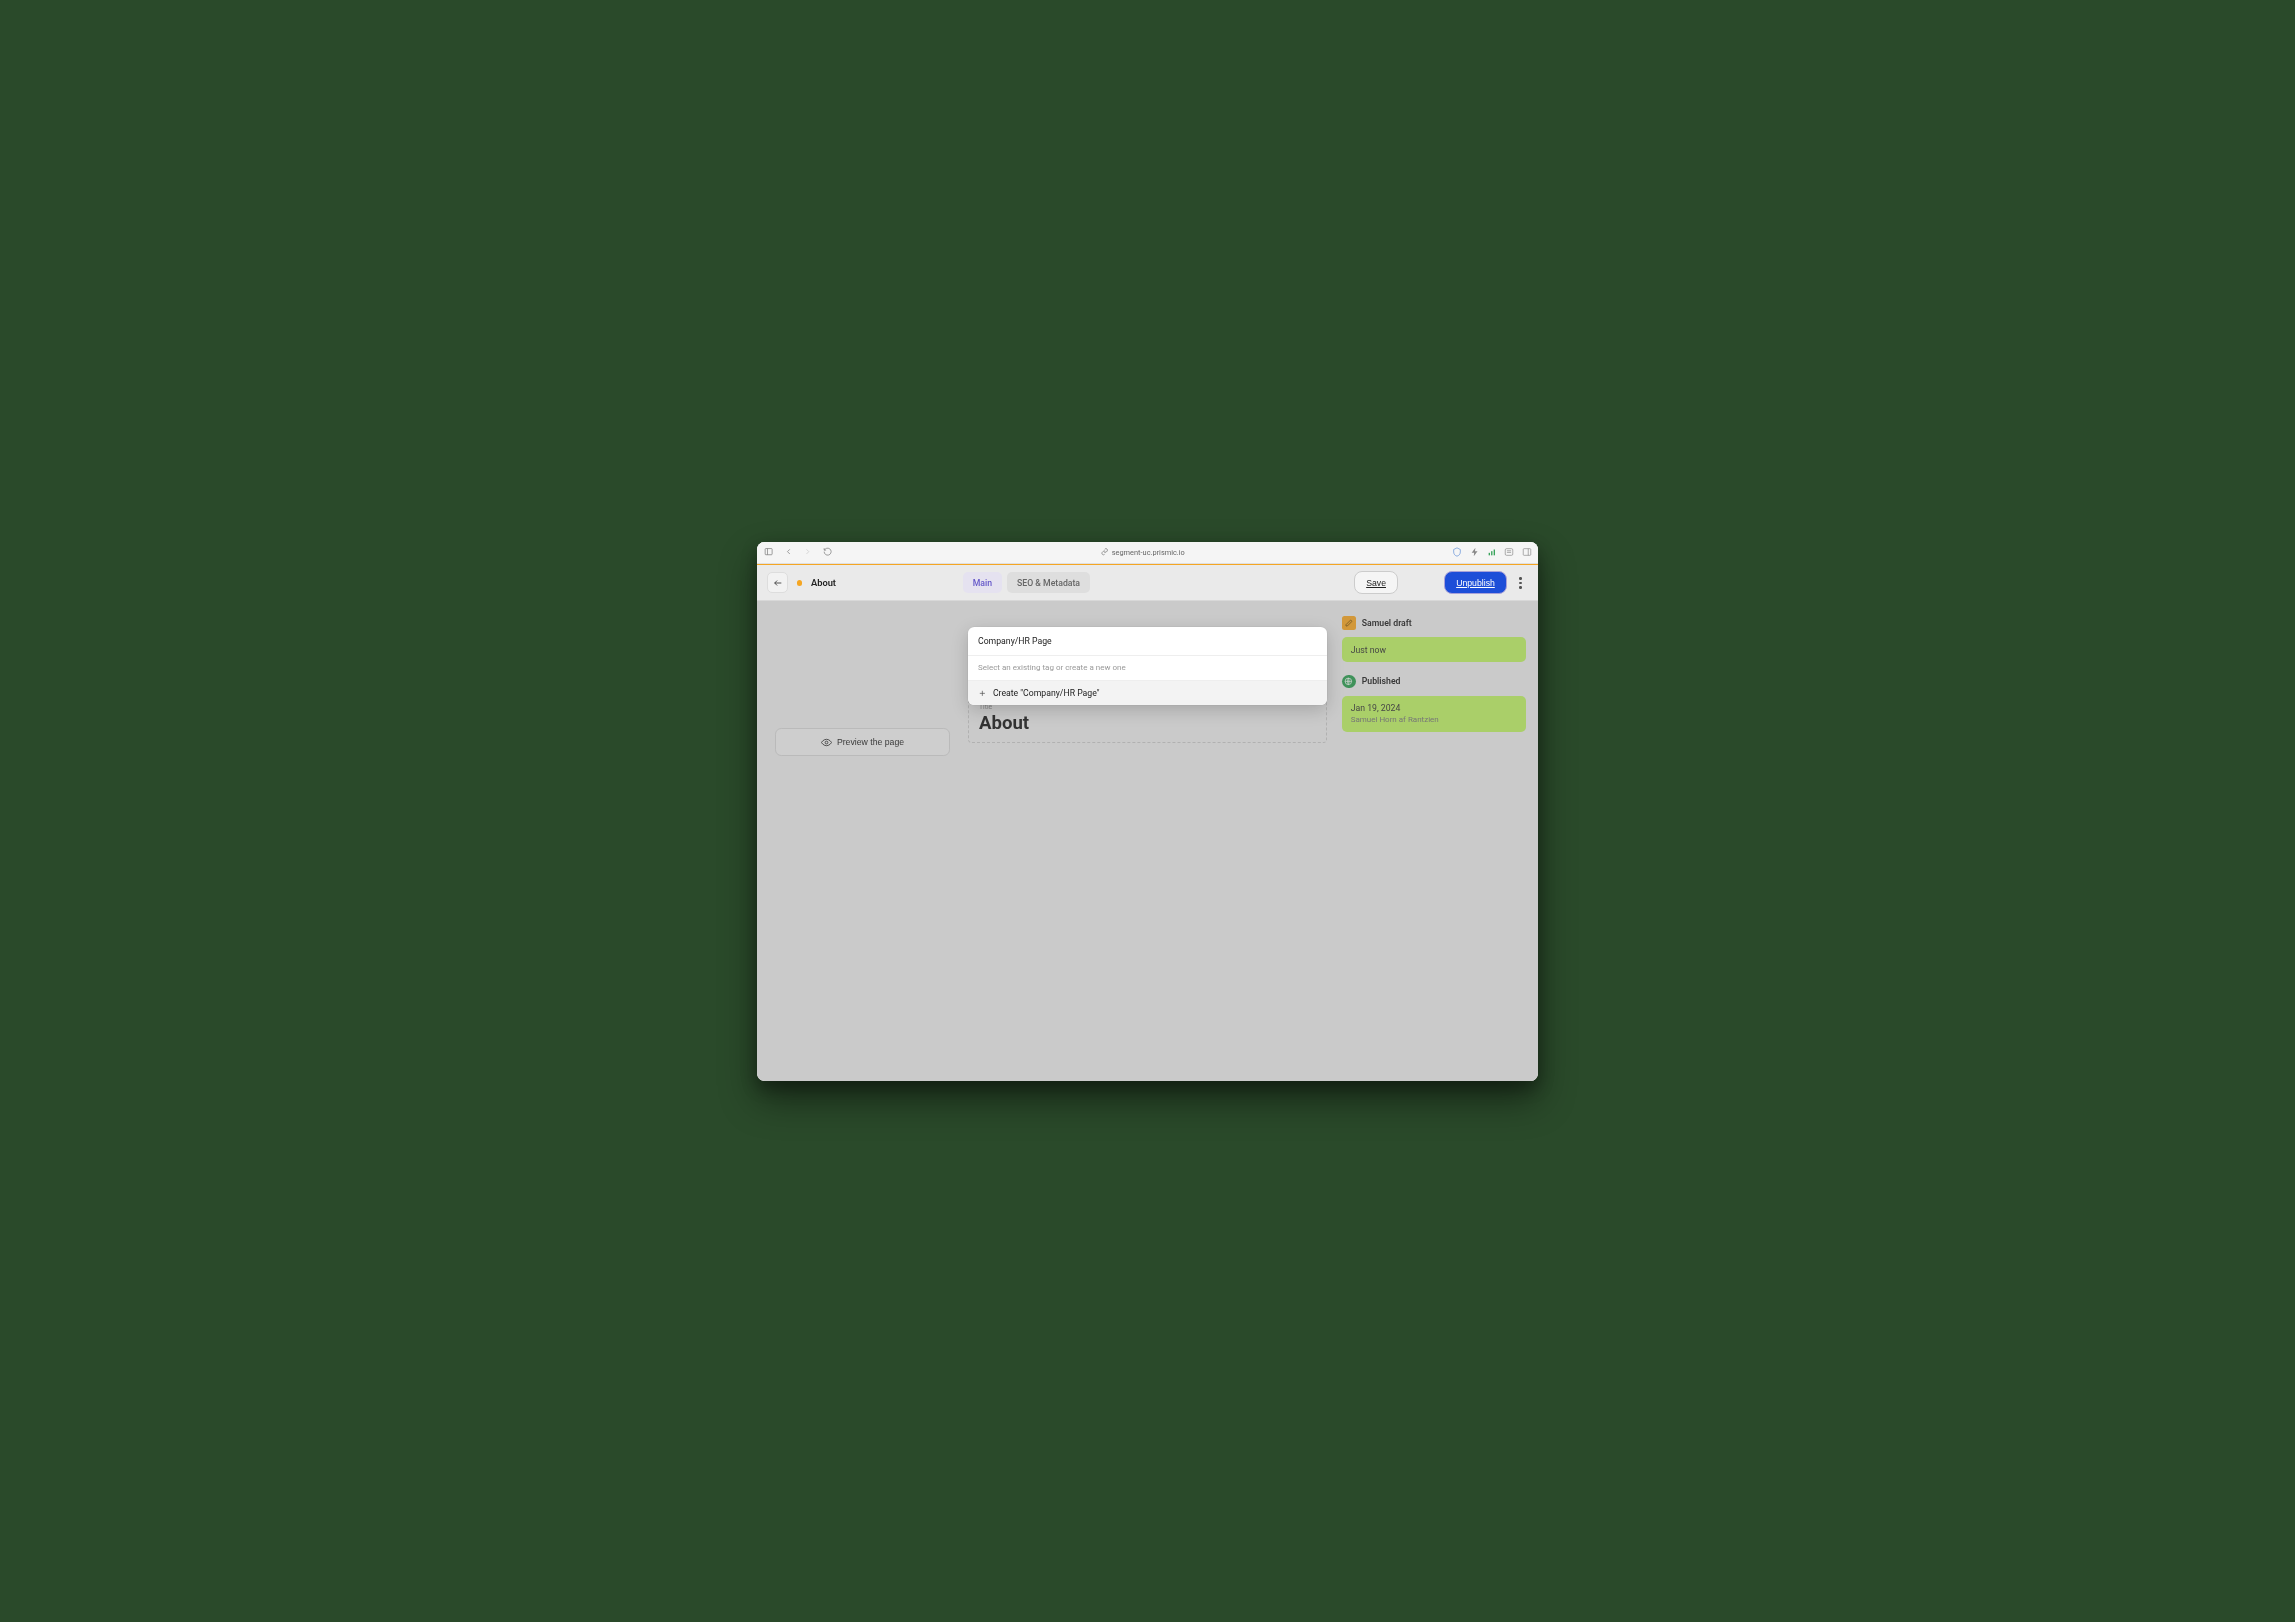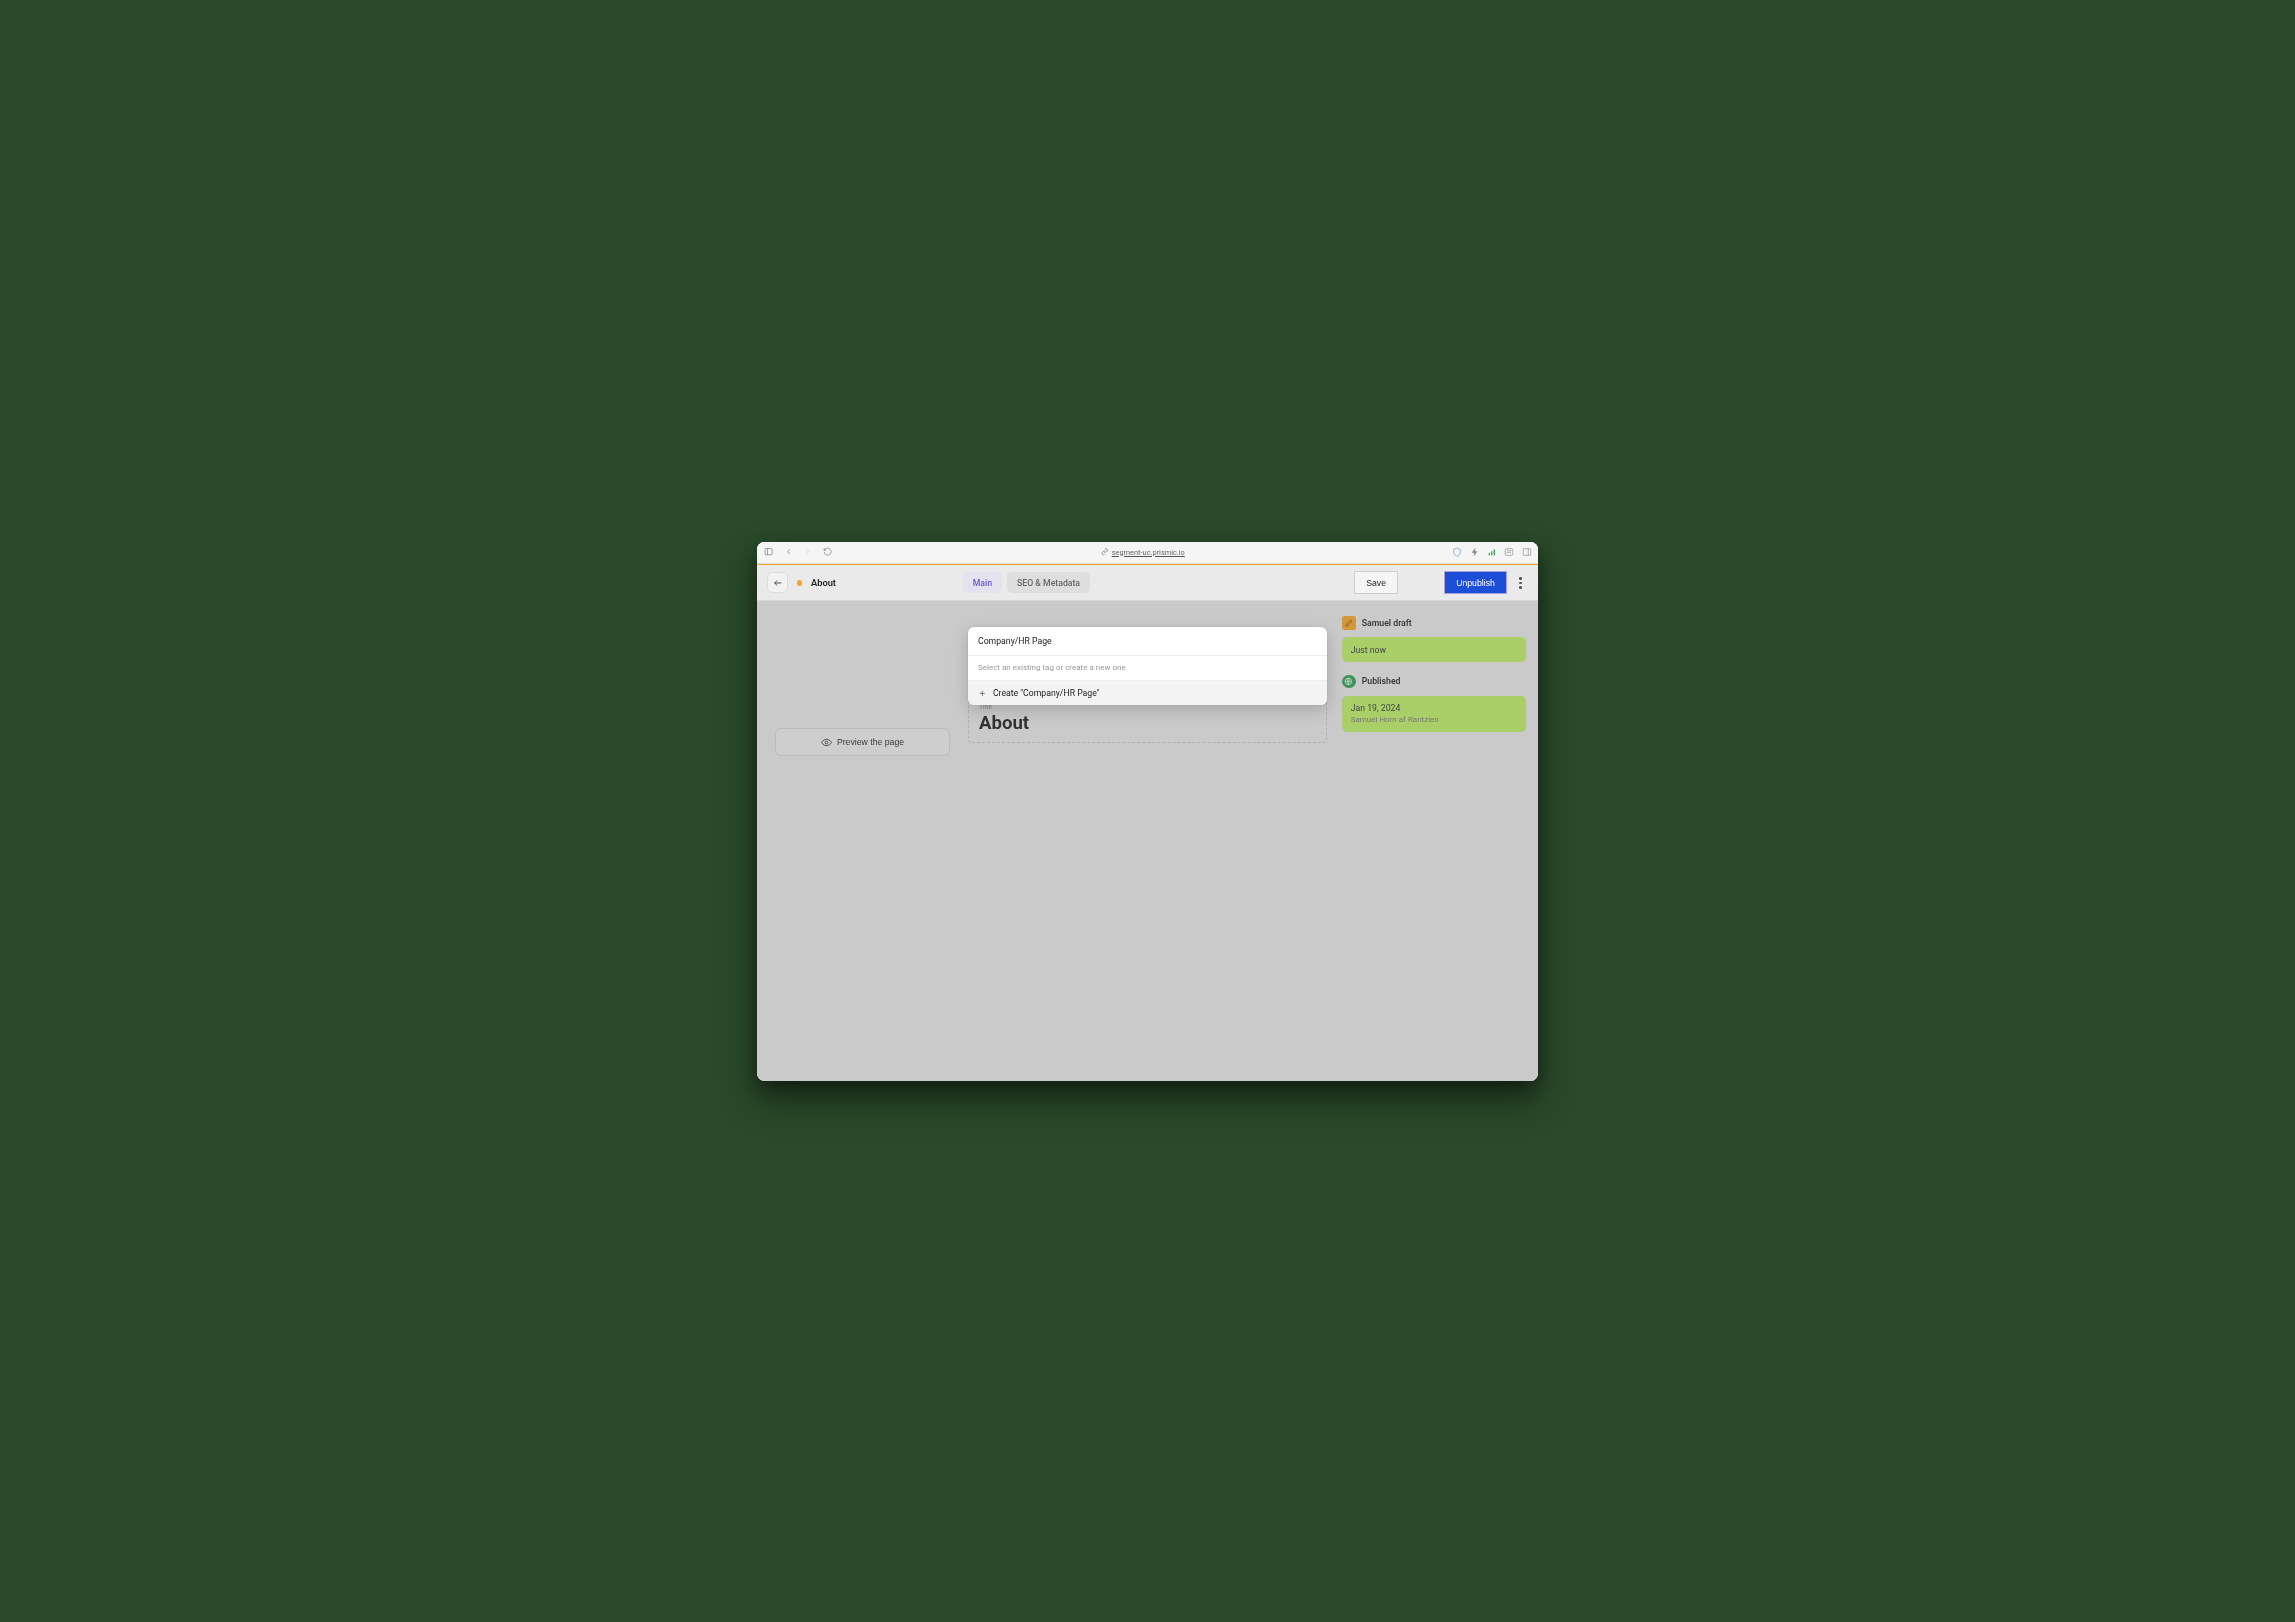"segment-uc.prismic.io" .browser-chrome { text-decoration: underline -> none }
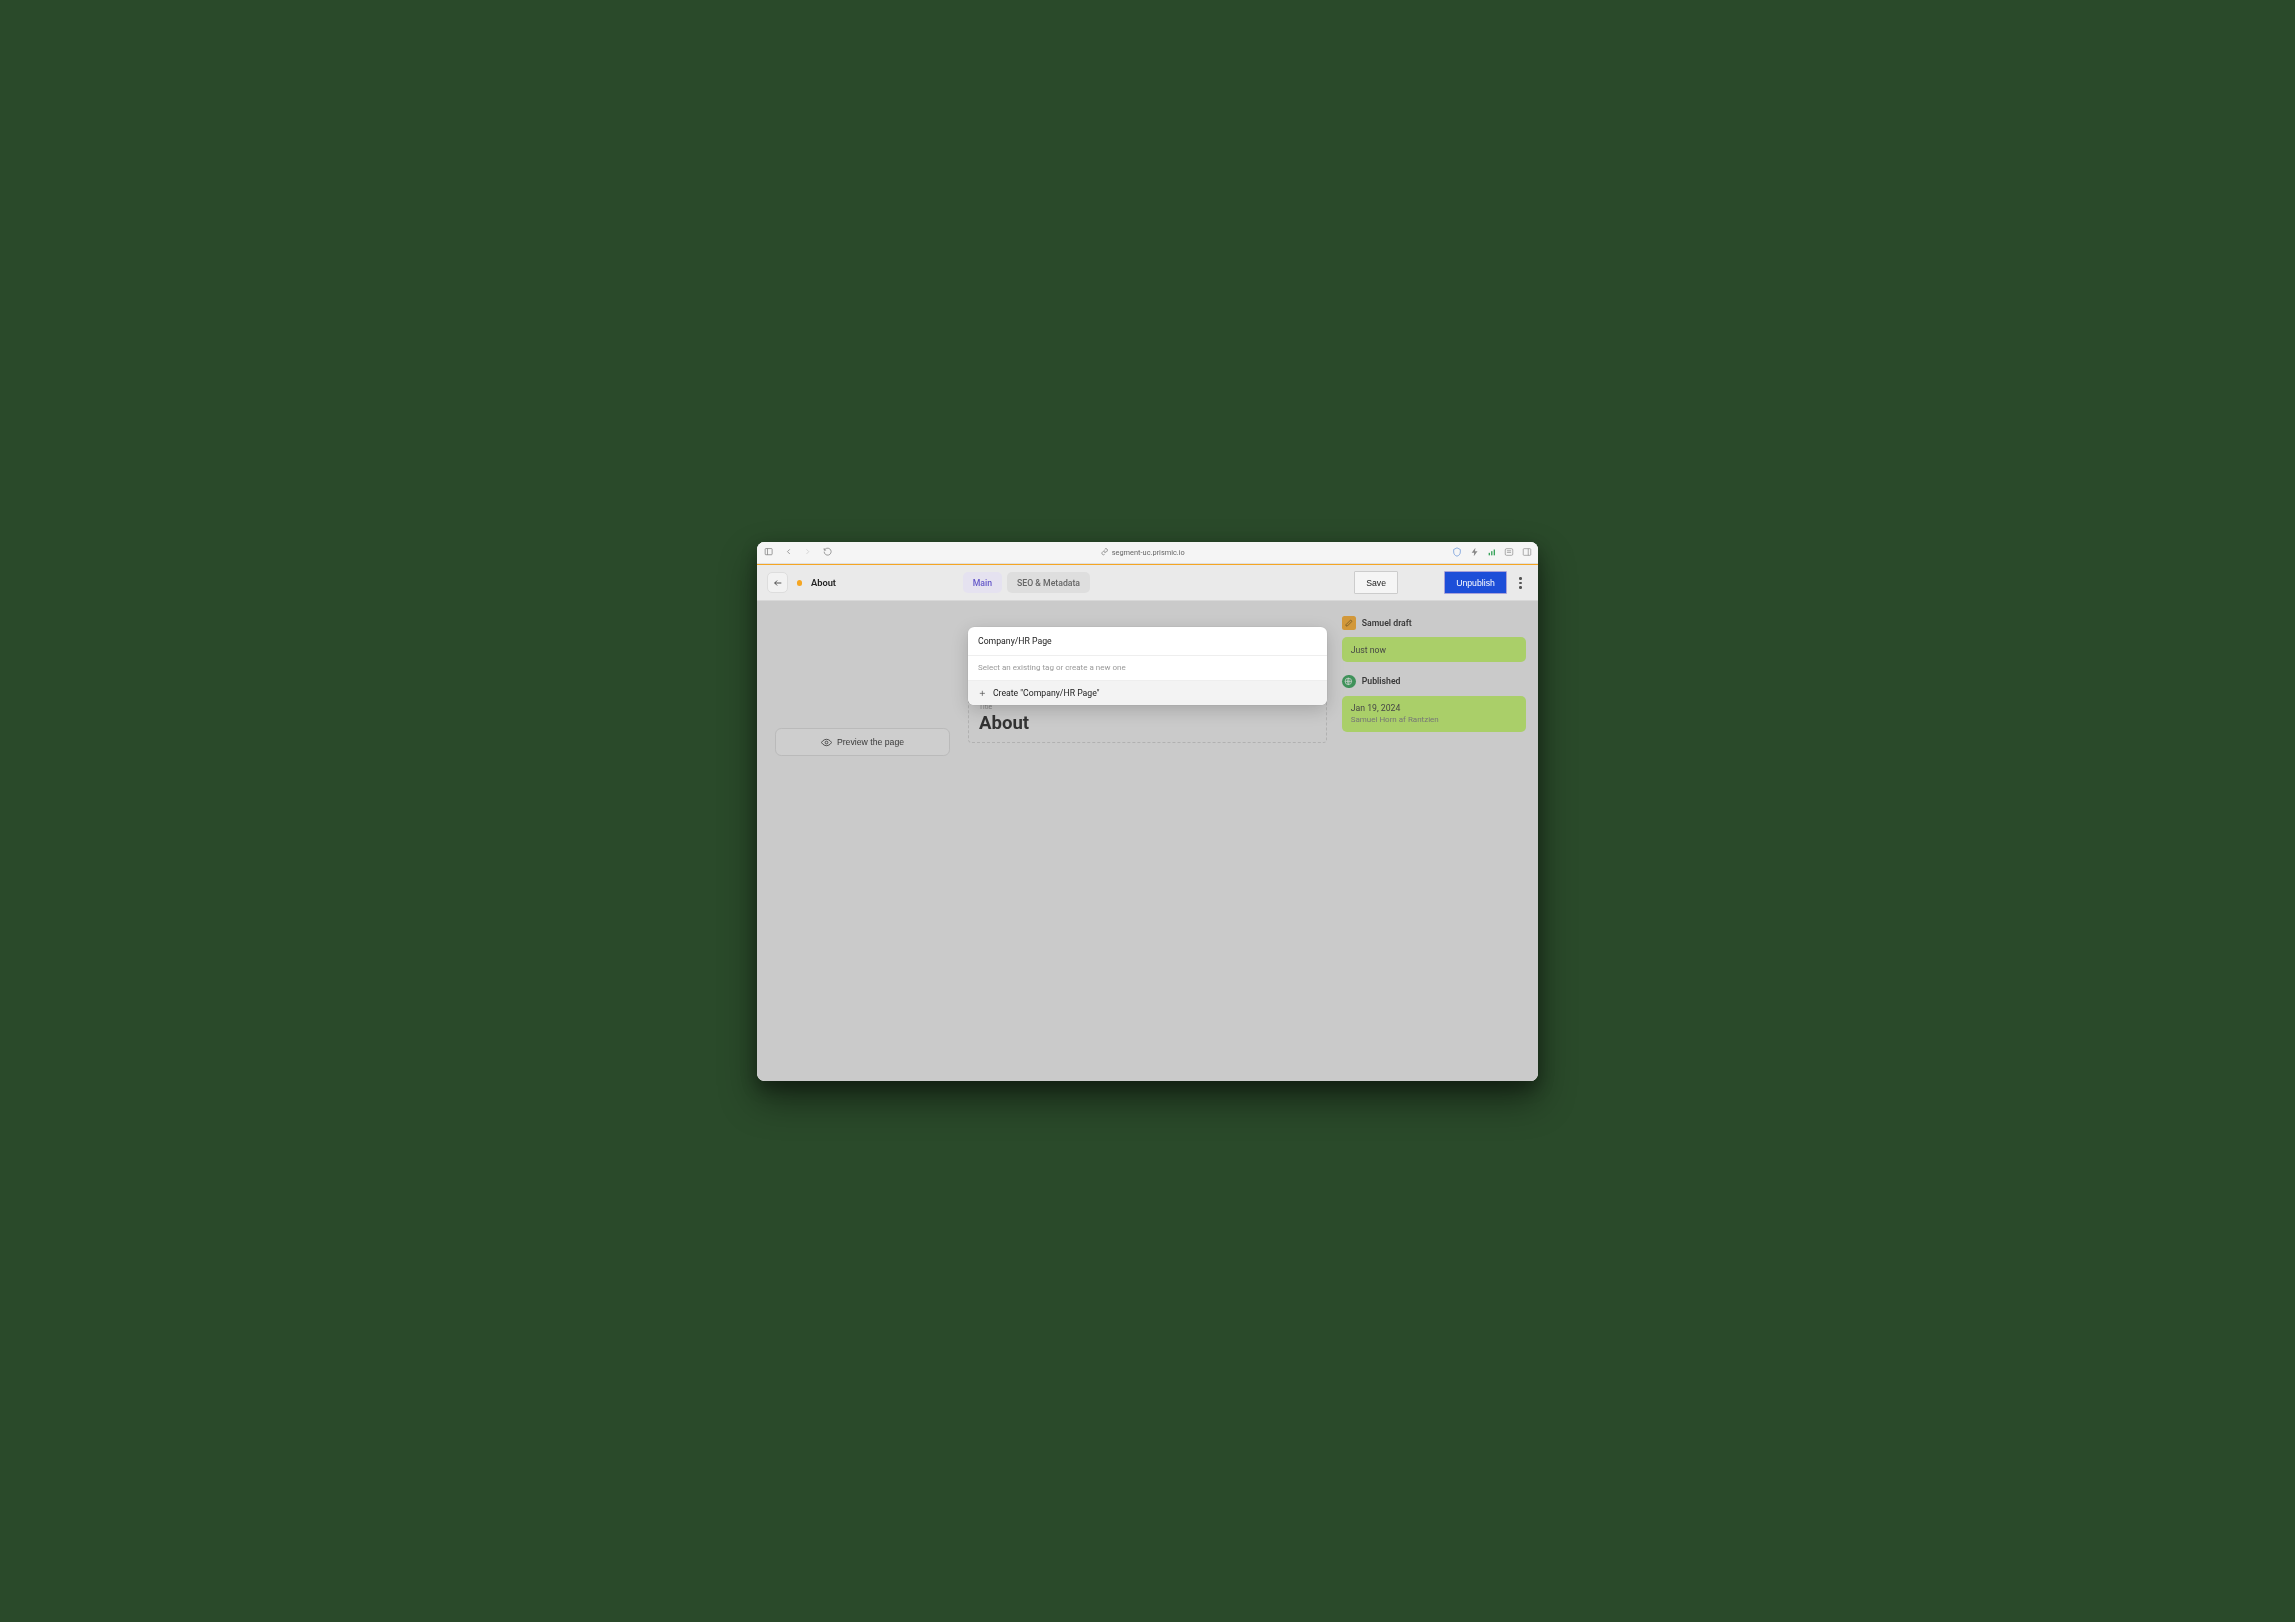"Save" .btn { border-radius: 1px -> 8px; text-decoration: none -> underline }
